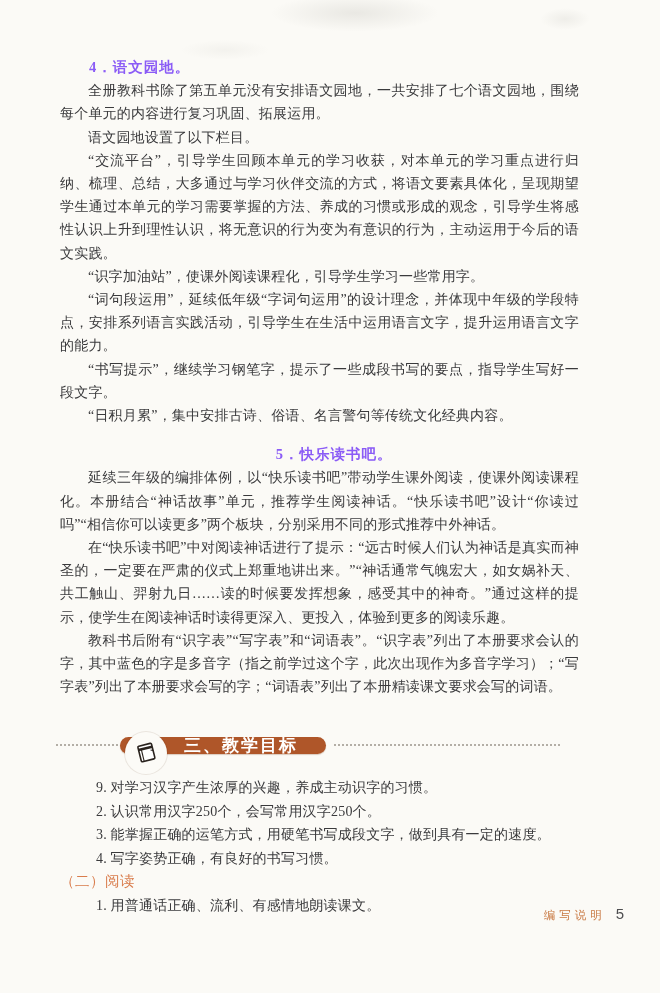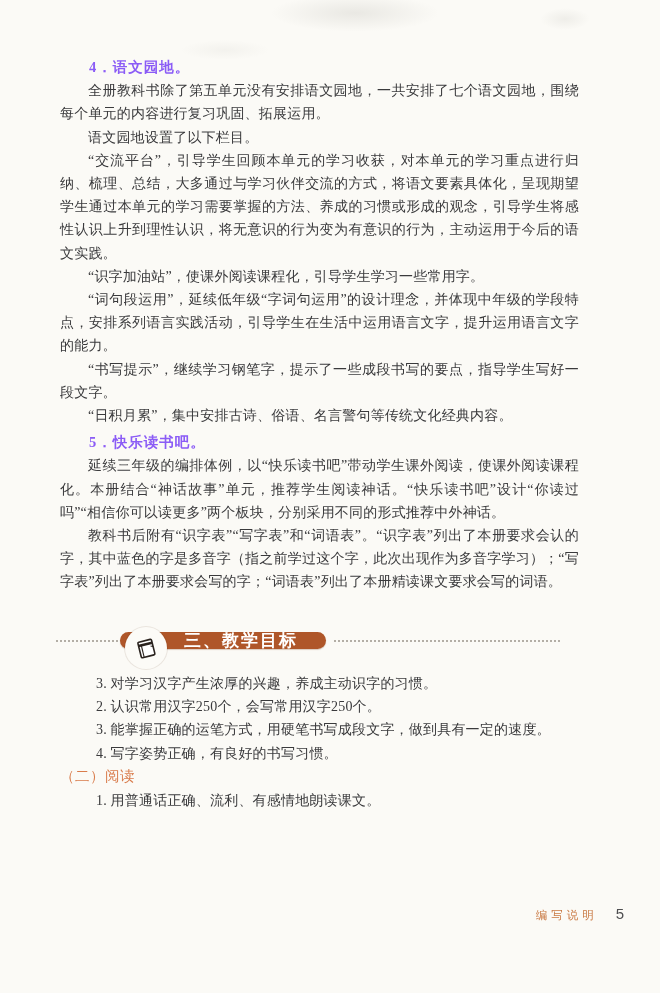"5．快乐读书吧。" .sec-heading.spaced { margin-top: 4px -> 16px; text-align: none -> center }
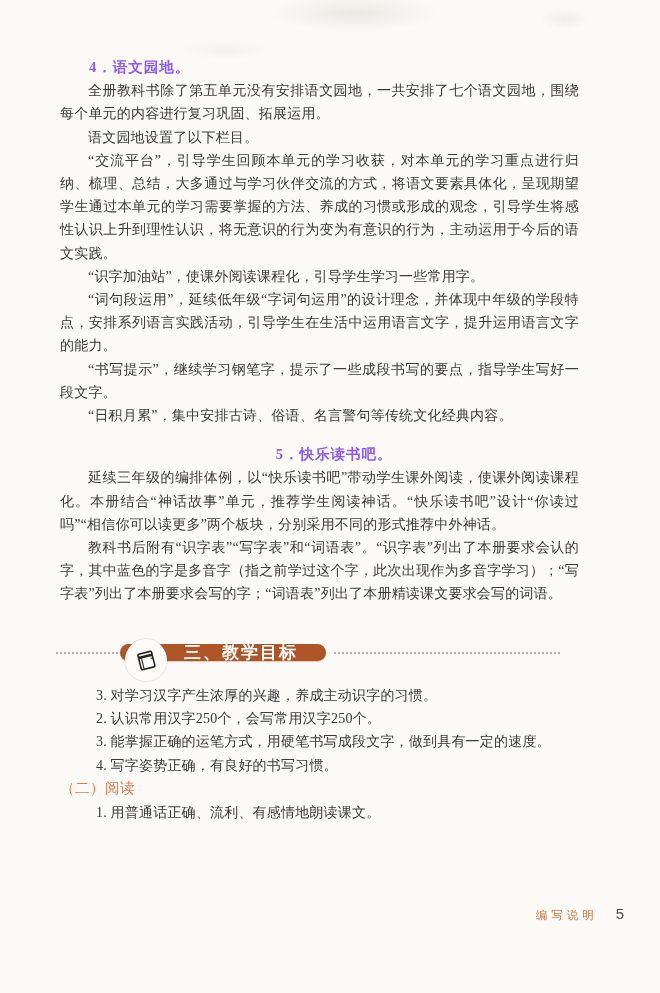"在“快乐读书吧”中对阅读神话进行了提示：“远古时候人们认为神话是真实而神圣的，一" p.para { html: none -> <p>在“快乐读书吧”中对阅读神话进行了提示：“远古时候人们认为神话是真实而神圣的，一定要在严肃的仪式上郑重地讲出来。”“神话通常气魄宏大，如女娲补天、共工触山、羿射九日……读的时候要发挥想象，感受其中的神奇。”通过这样的提示，使学生在阅读神话时读得更深入、更投入，体验到更多的阅读乐趣。</p> }
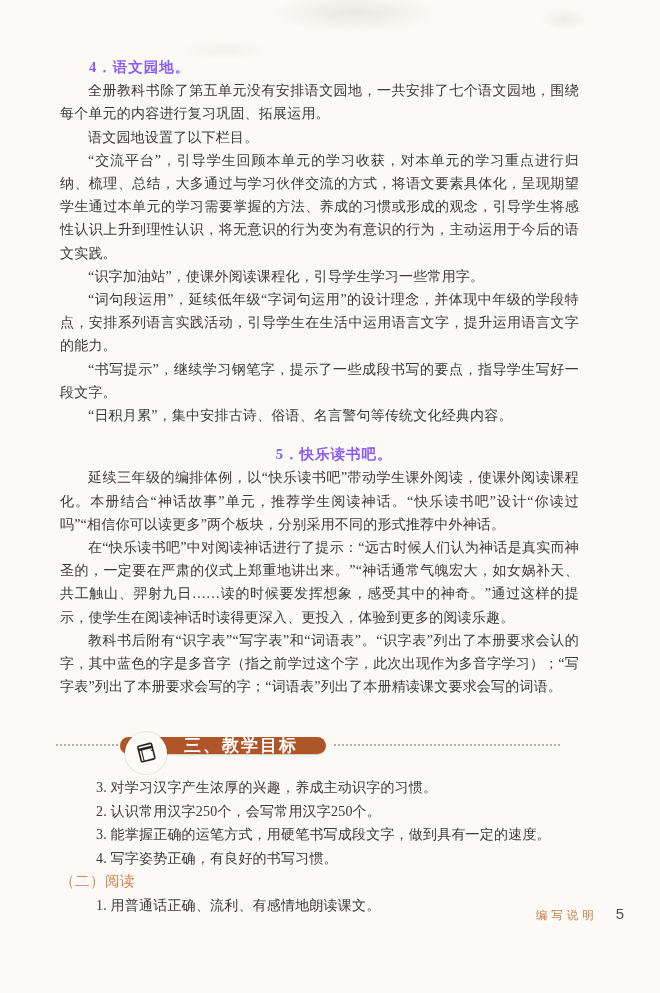"3. 对学习汉字产生浓厚的兴趣，养成主动识字的习惯。" li { text: 3 -> 9 }
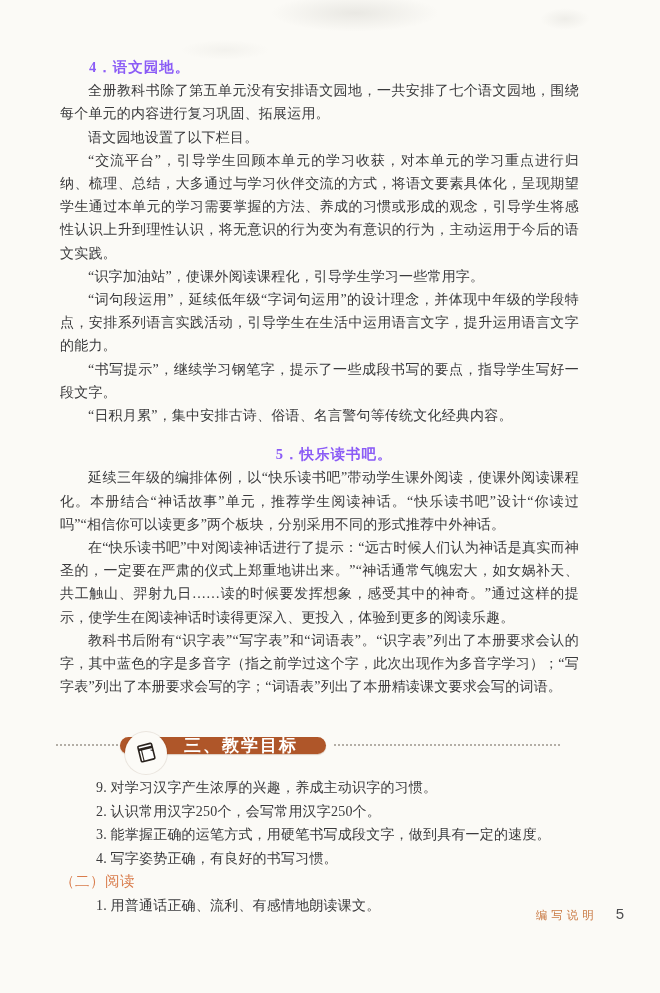"编写说明" .page-footer { gap: 18px -> 10px }
